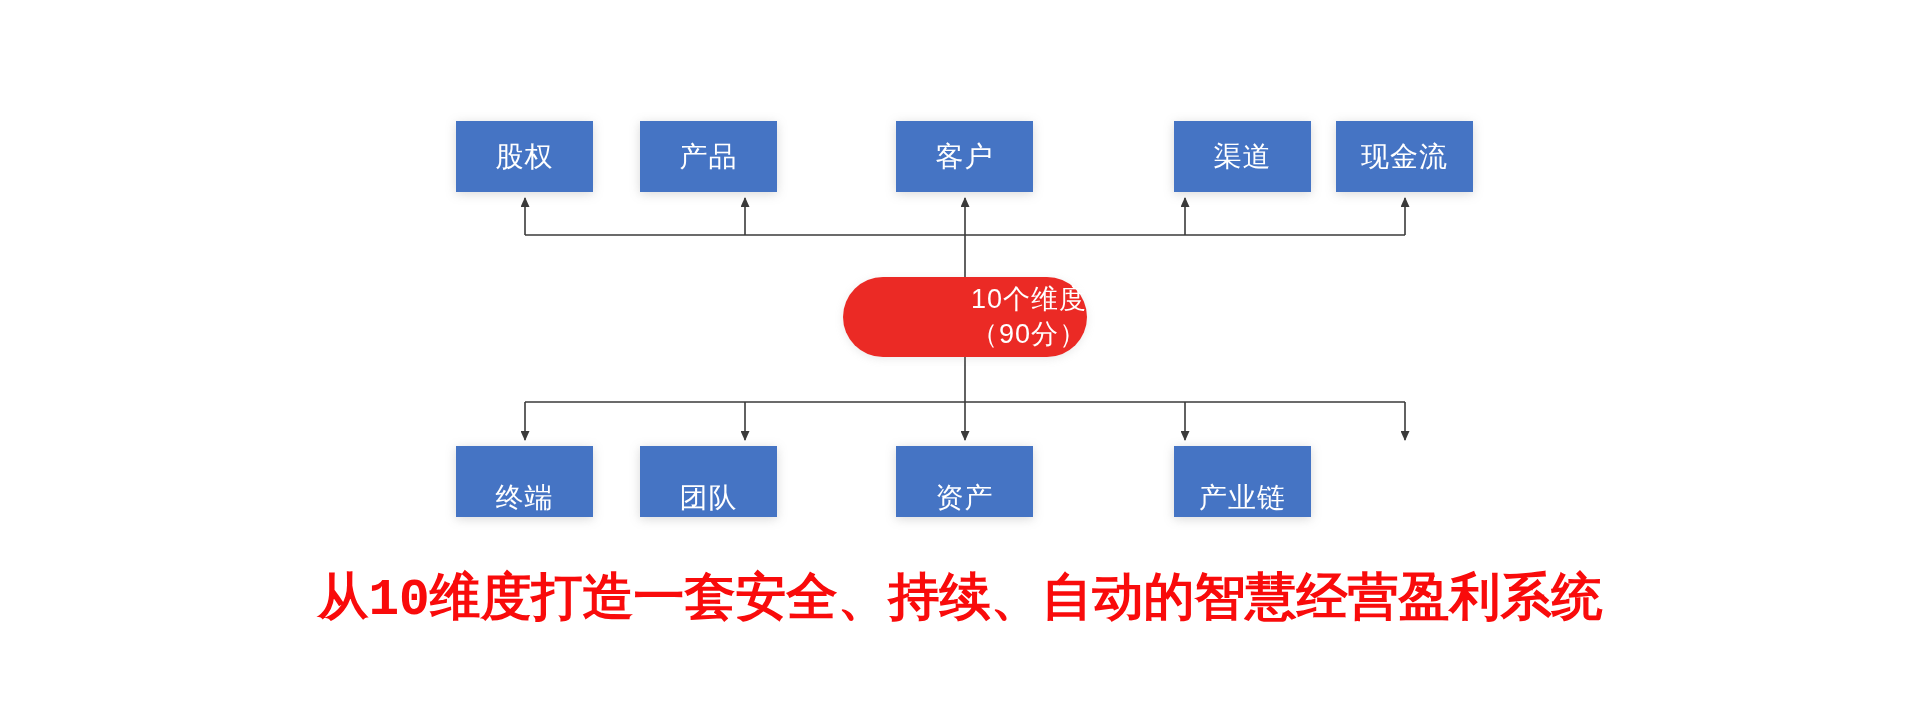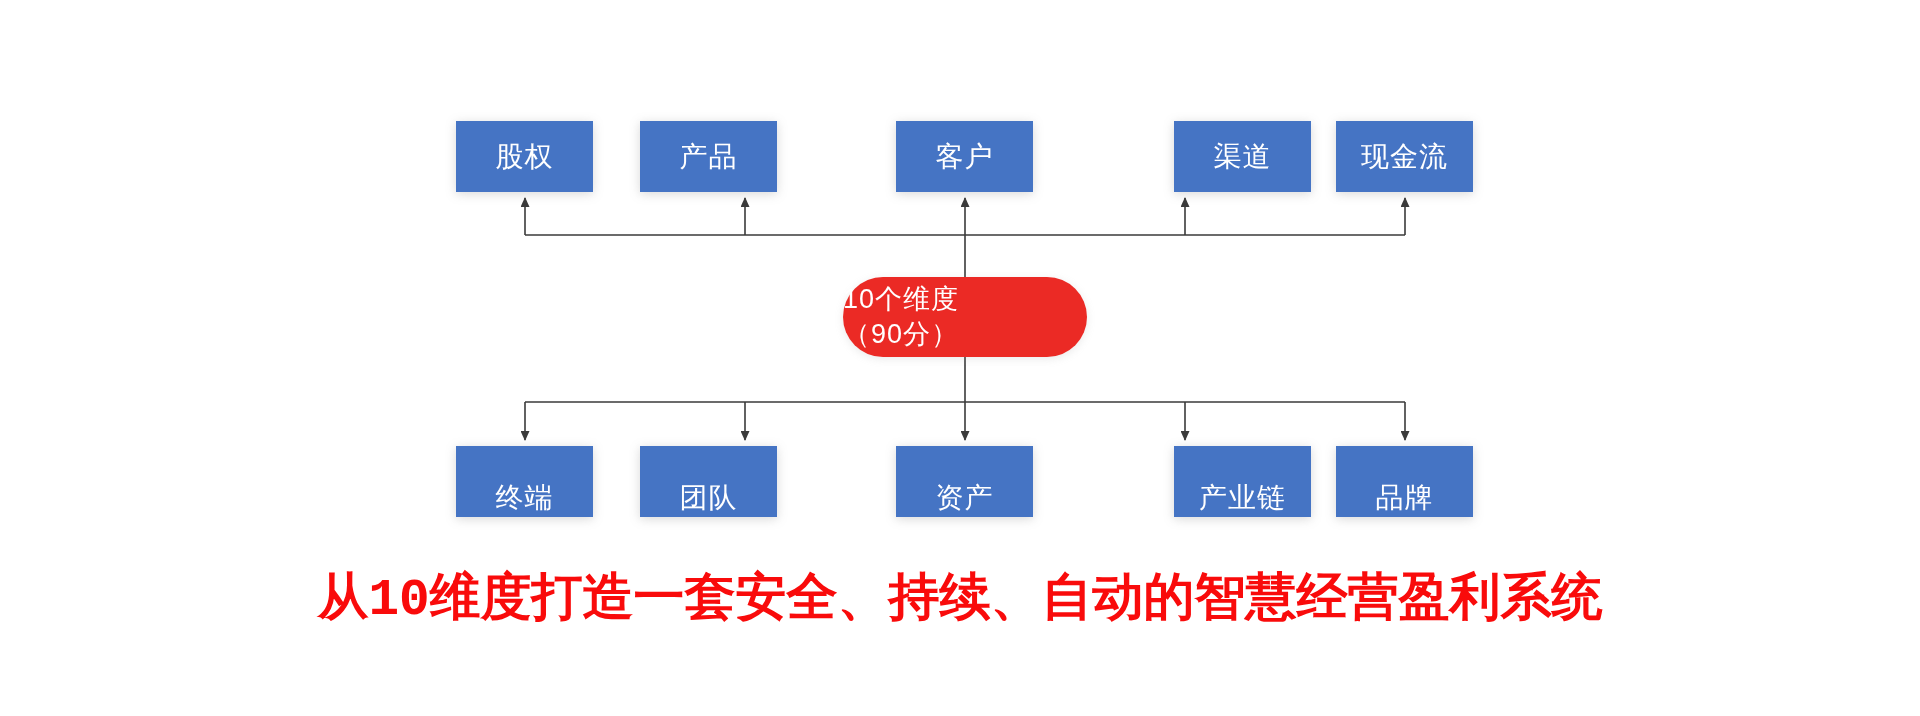"10个维度" .center-pill { align-items: flex-start -> flex-end }
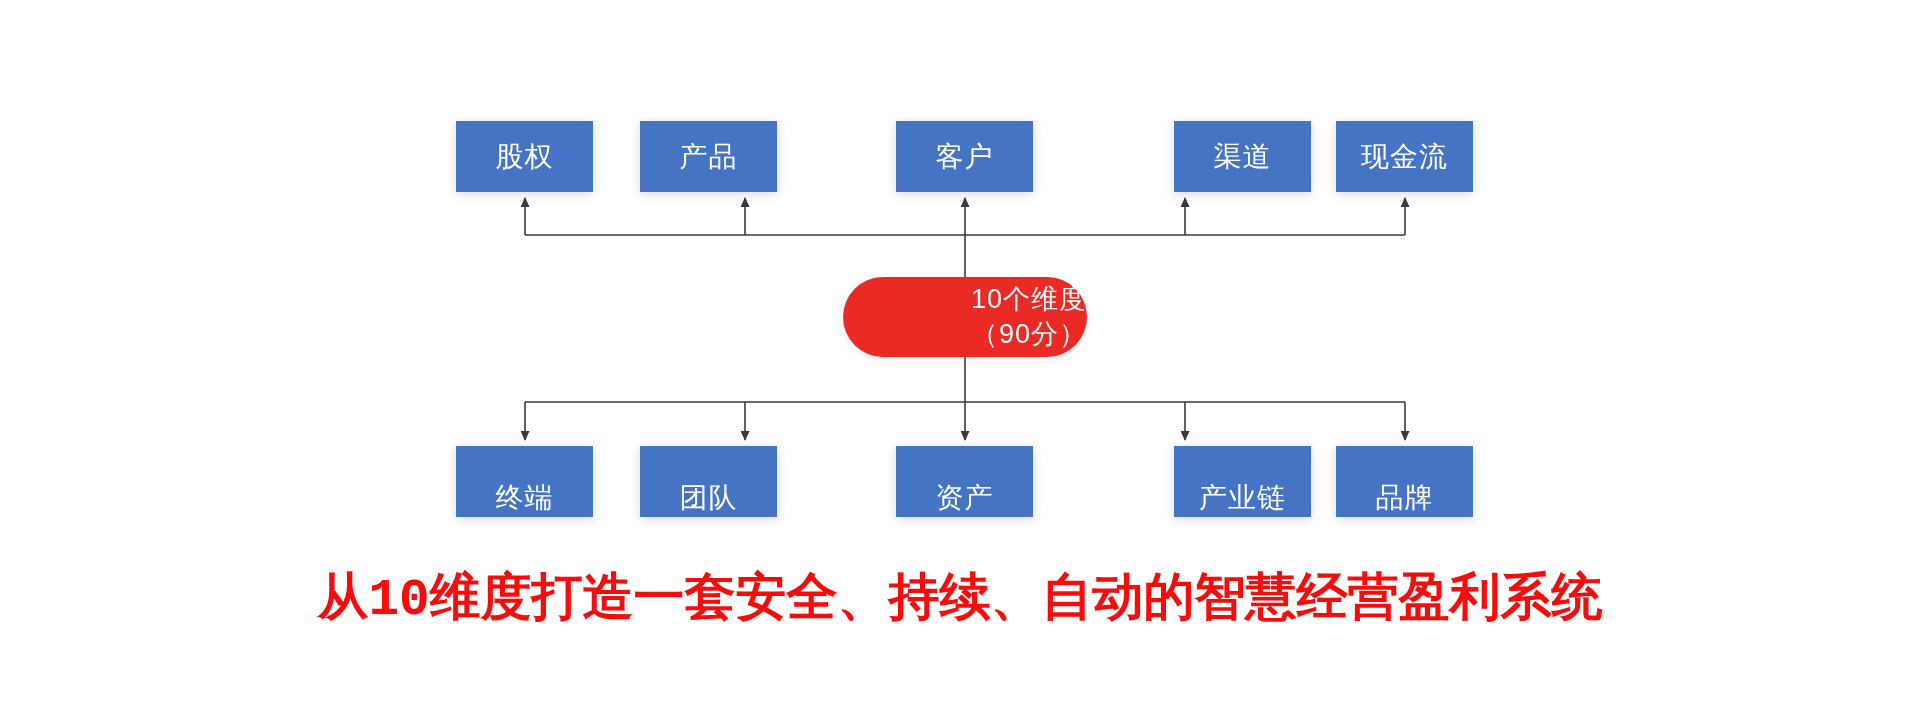"品牌" div.node { html: <div> <span>品牌</span> </div> -> none }
